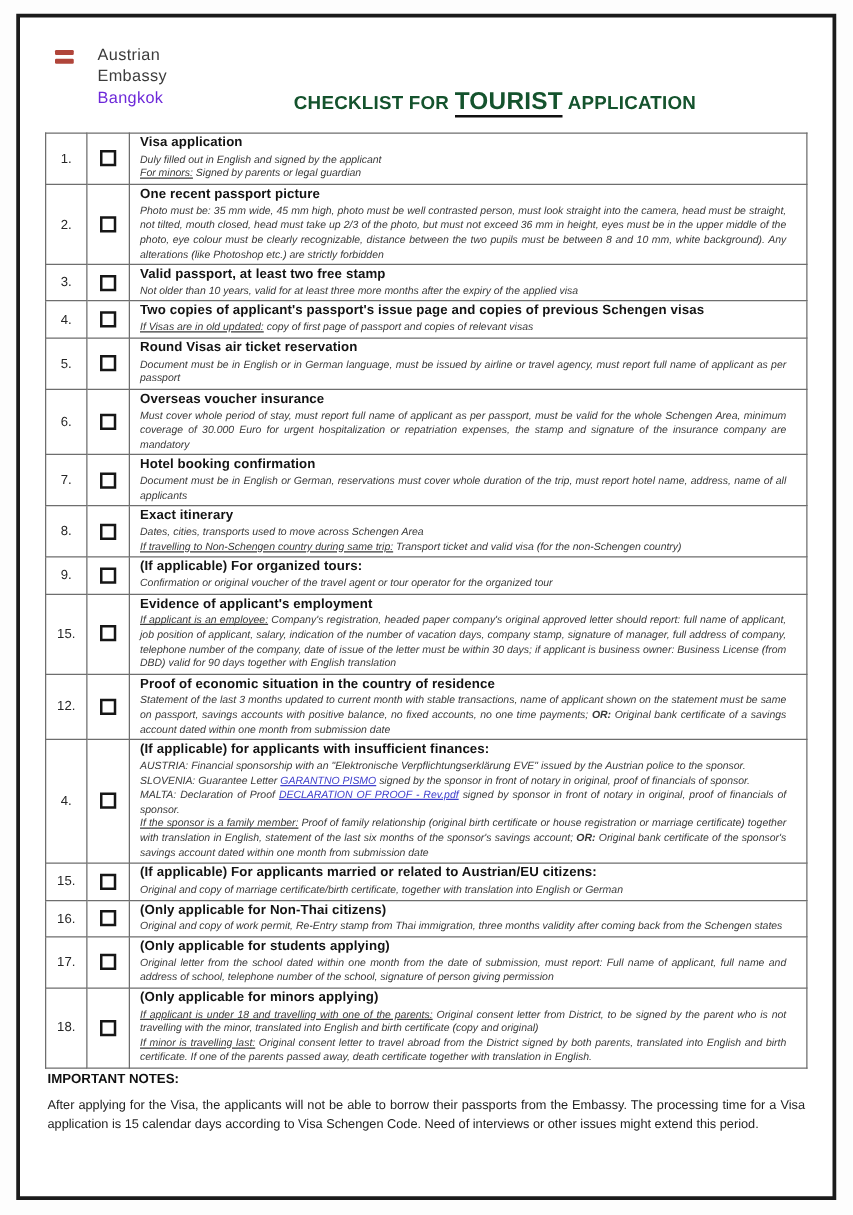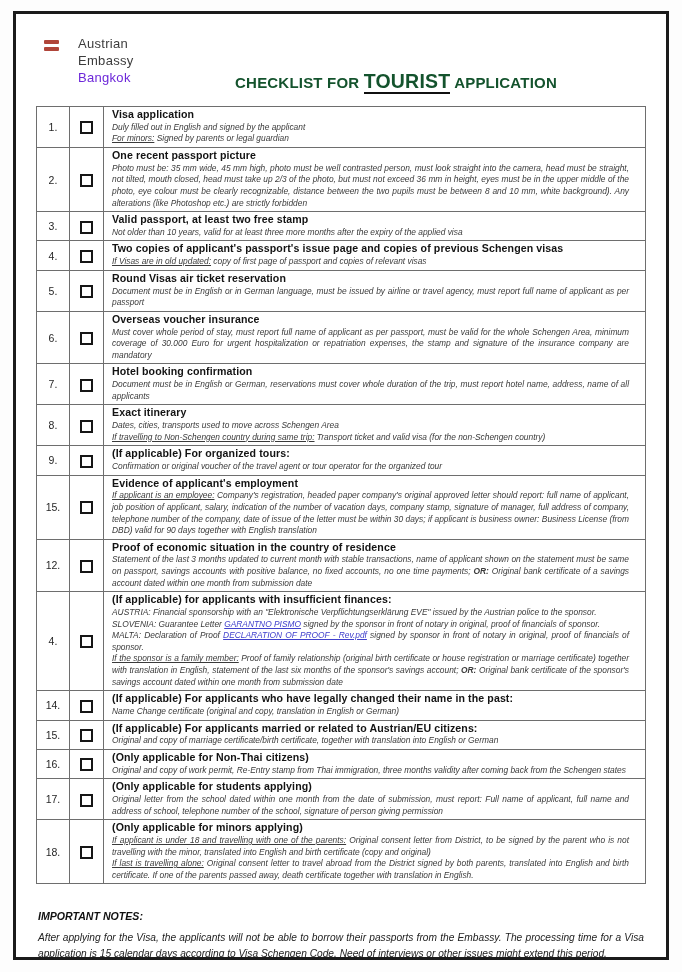"14." tr { html: <tr> <td>14.</td> <td><span></span></td> <td> <div>(If applicable) For applicants who have legally changed their name in the past:</div> <div><span>Name Change certificate (original and copy, translation in English or German)</span></div> </td> </tr> -> none }
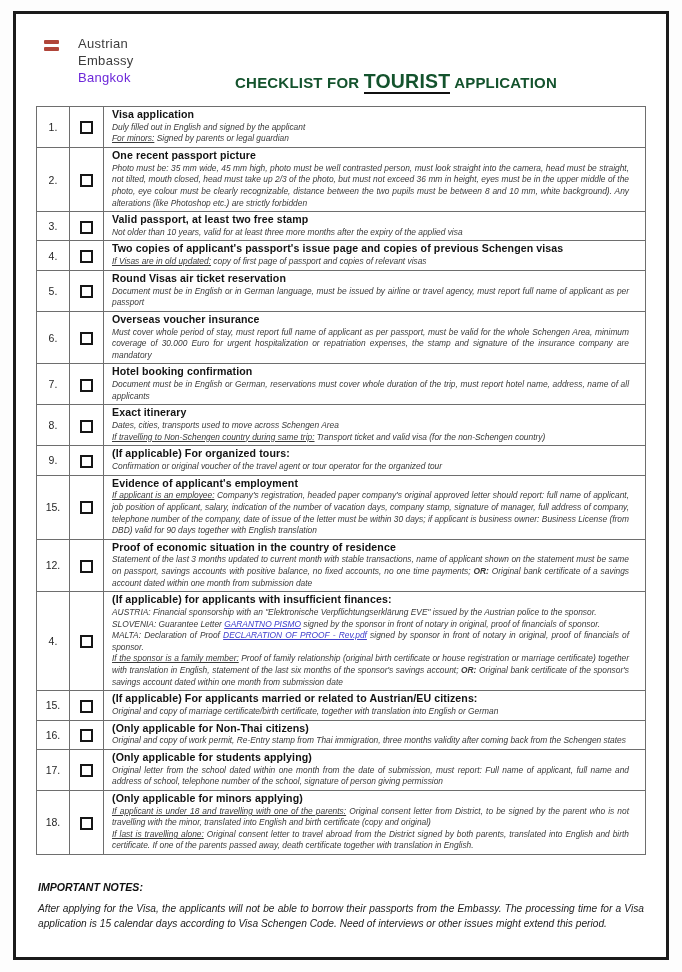"If last is travelling alone:" span.u { text: last is travelling alone -> minor is travelling last }
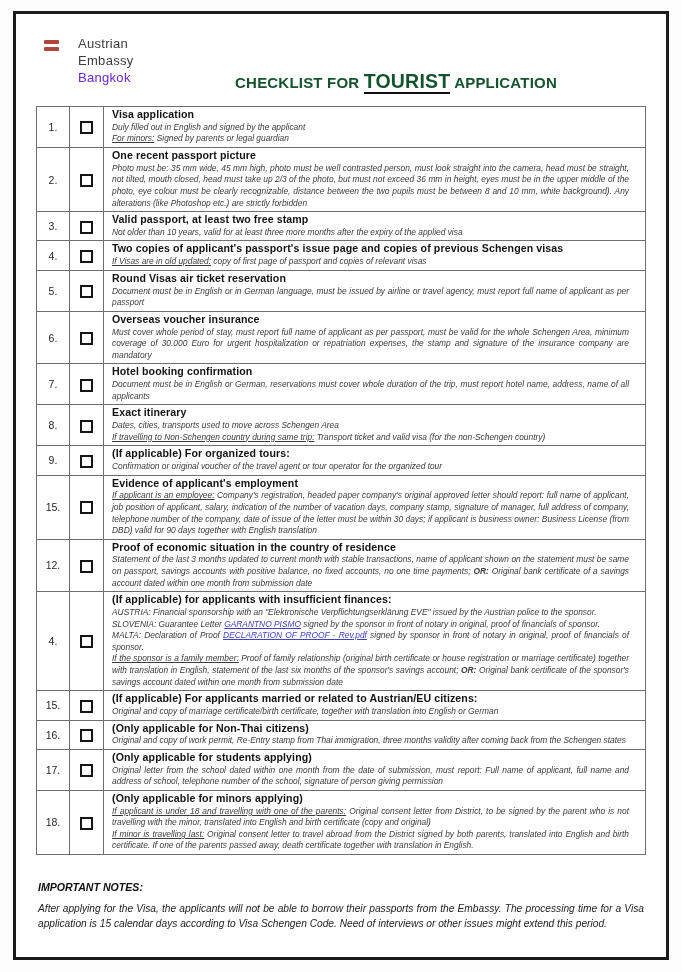"IMPORTANT NOTES:" .notes { font-style: italic -> none; margin-top: 26px -> 2px }
